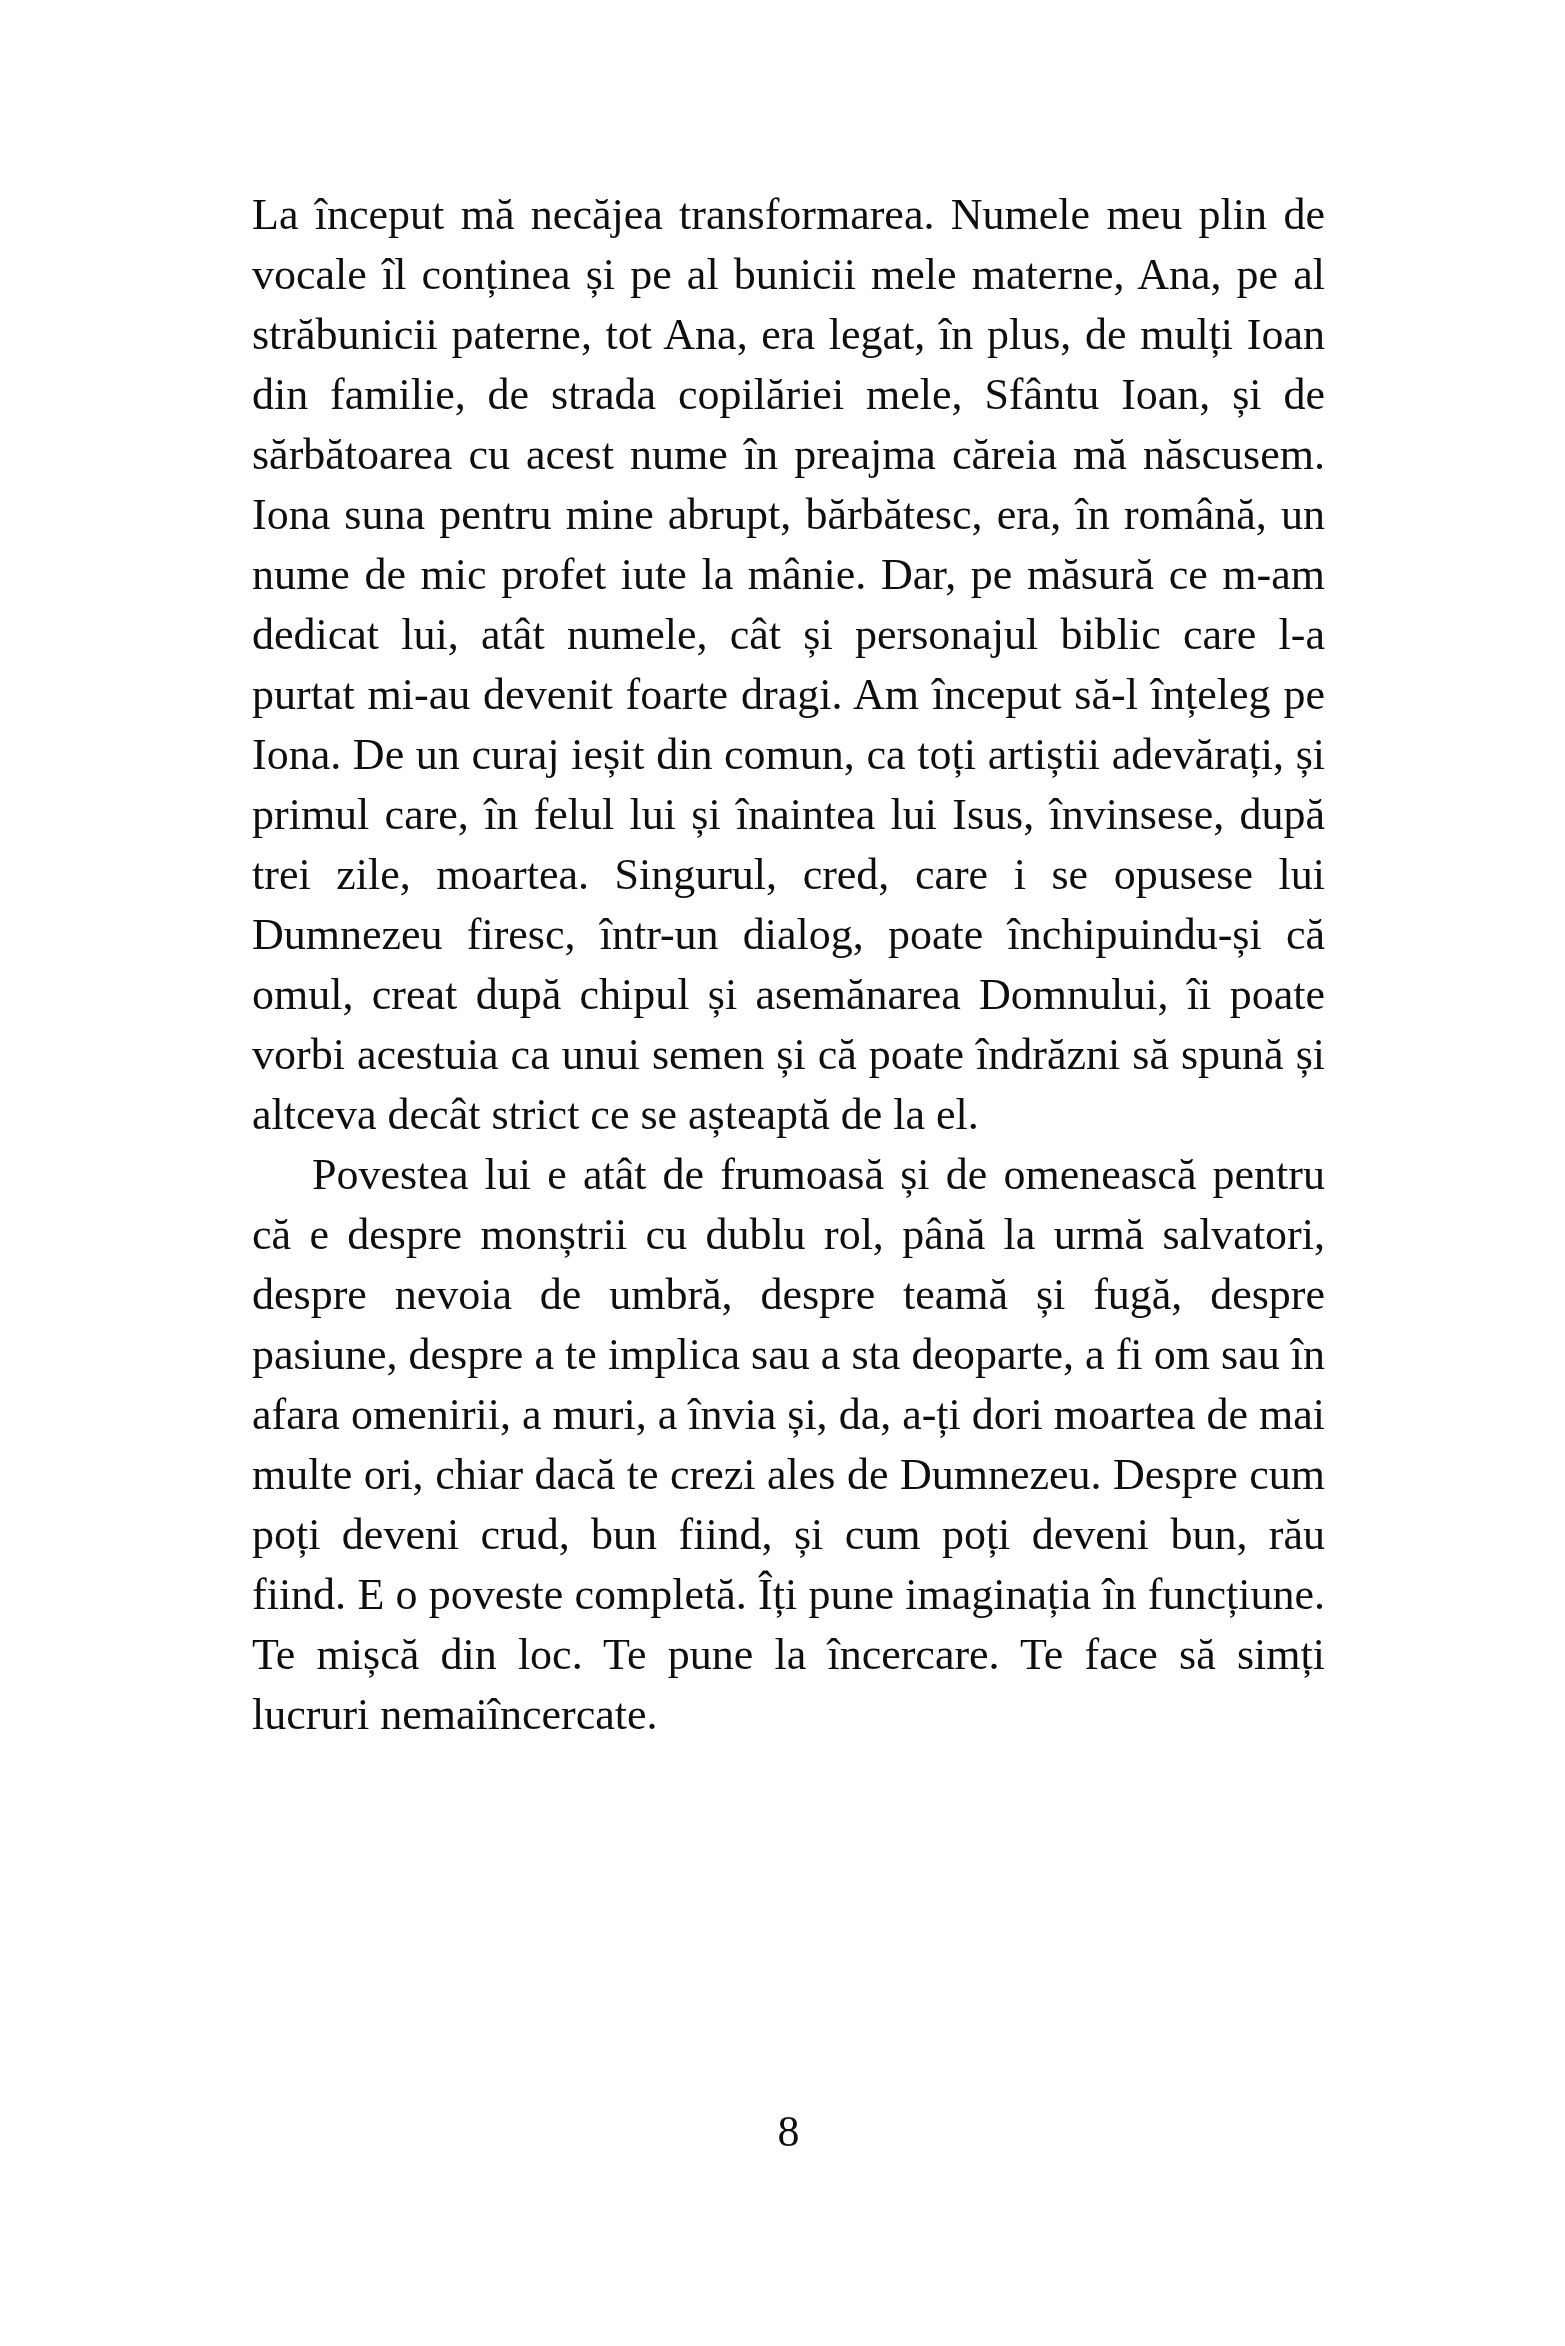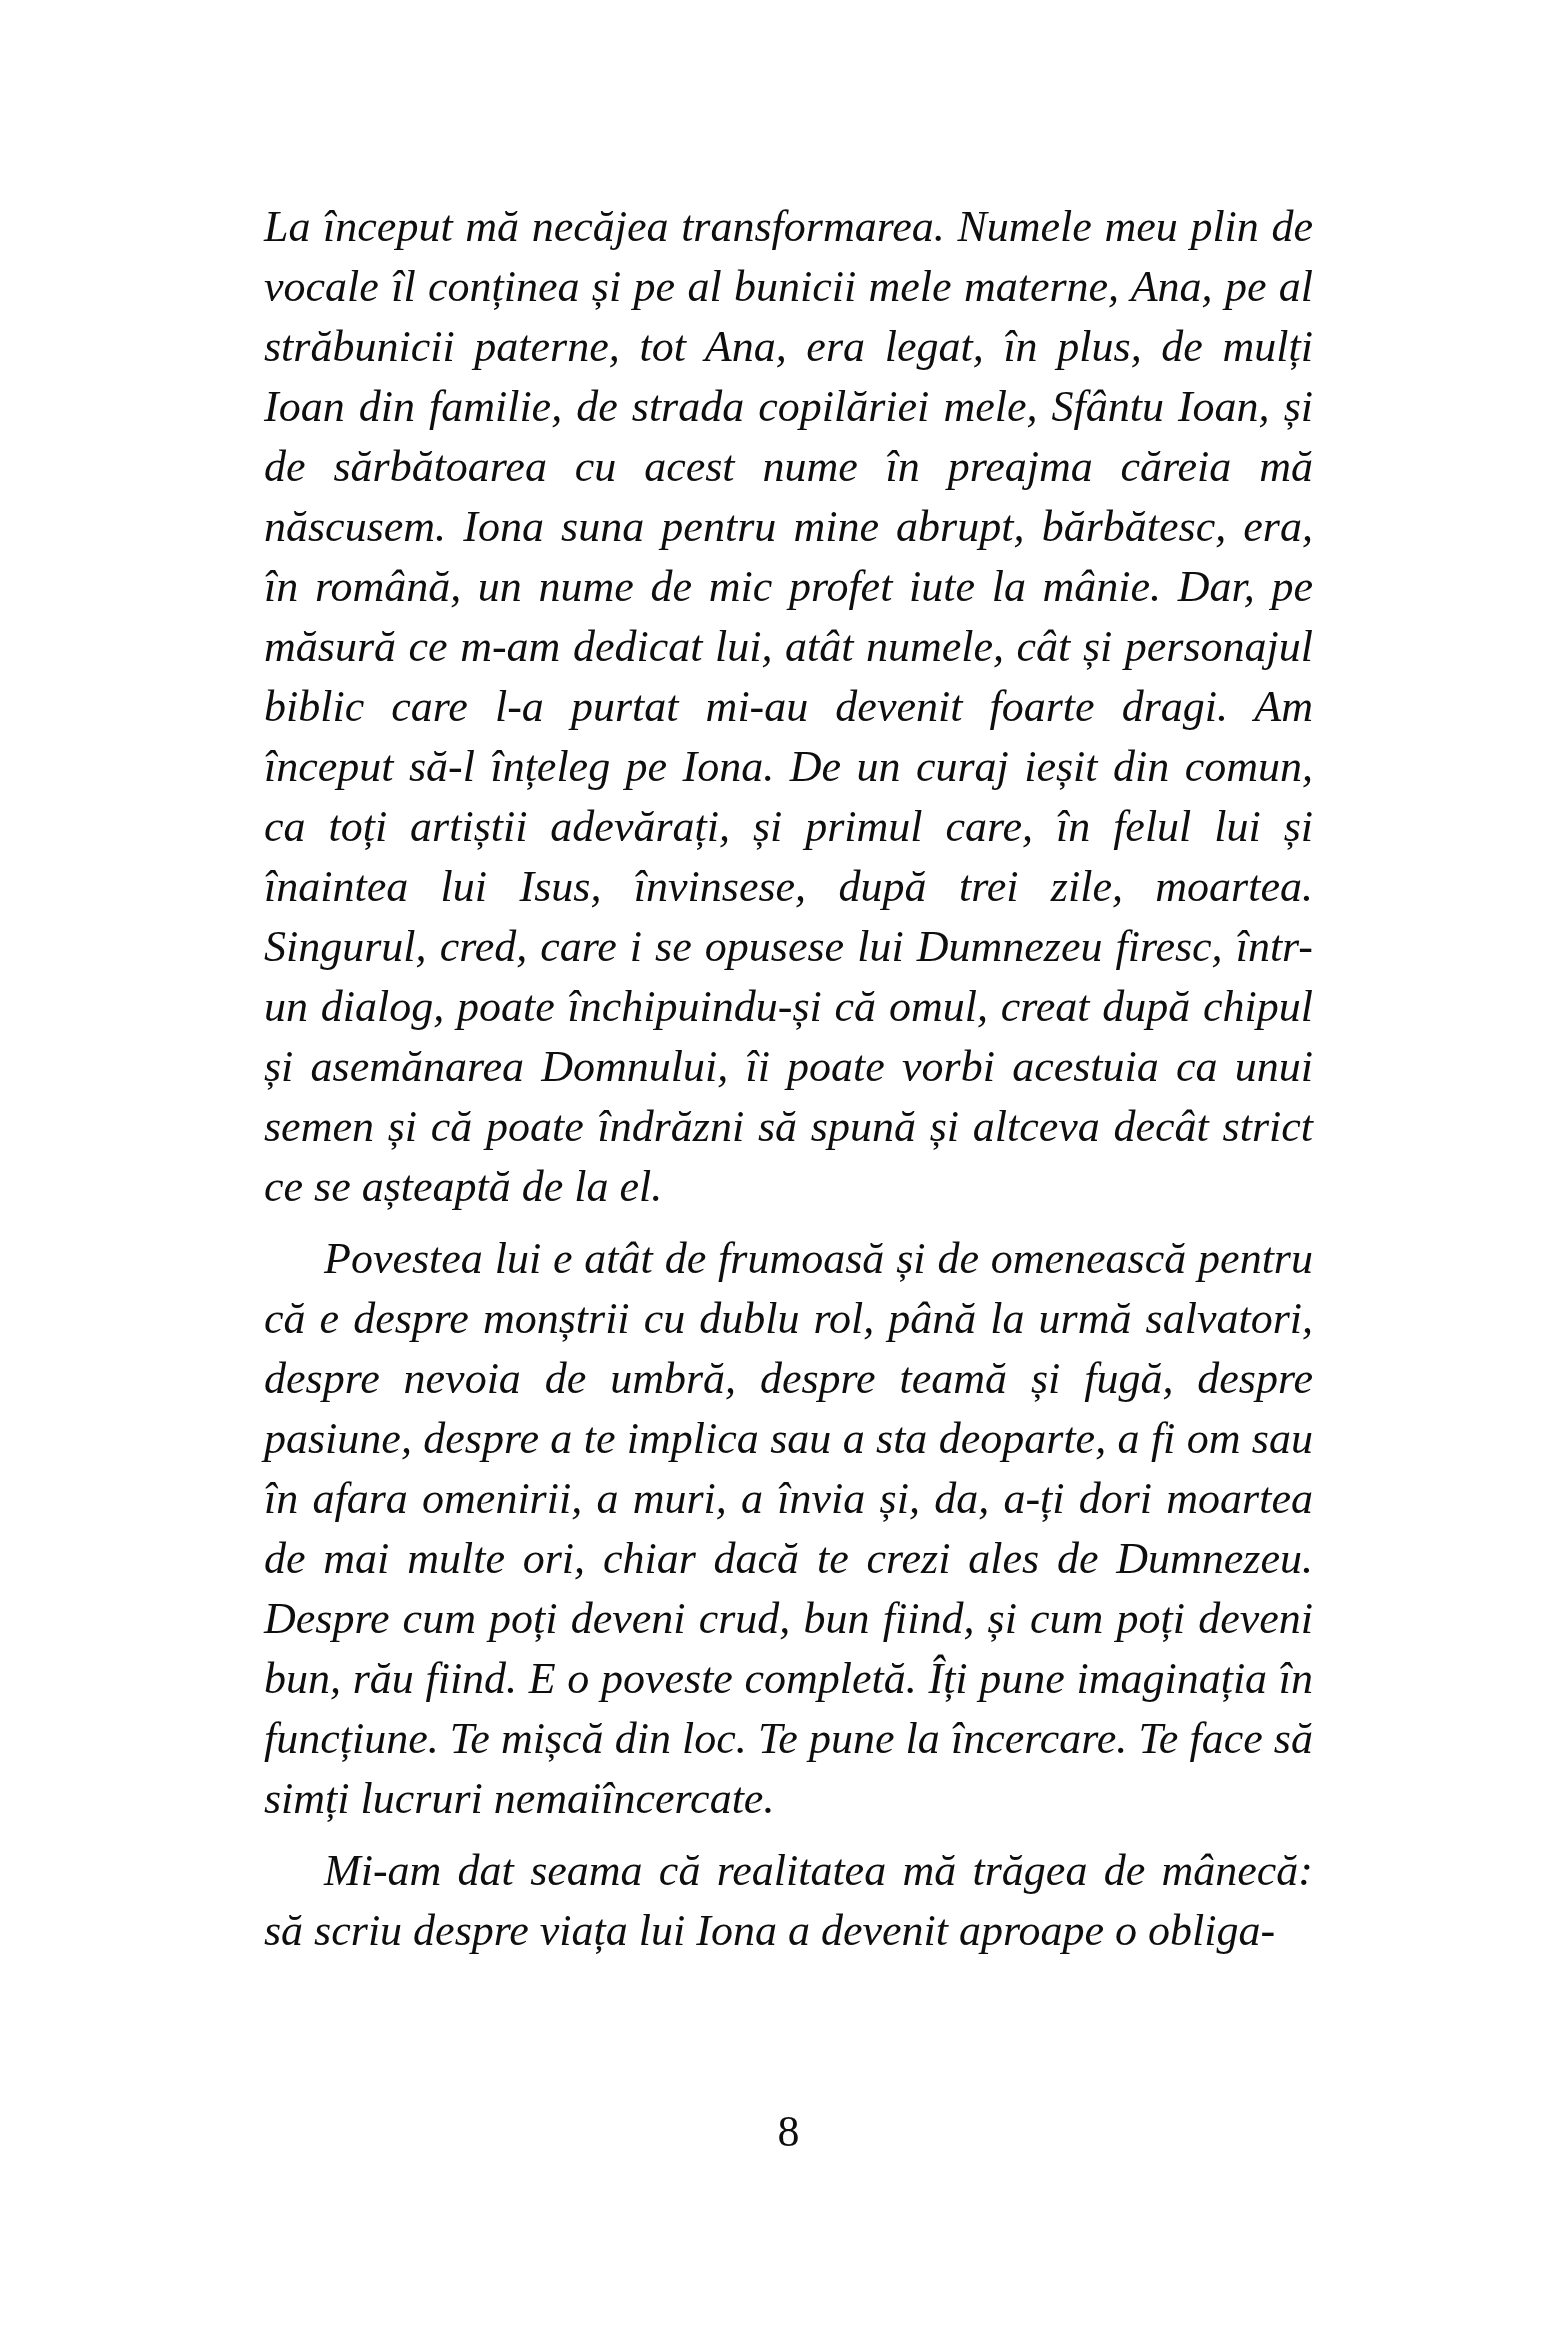"La început mă necăjea transformarea." .text-block p { font-style: italic -> none; margin: 12px -> 0 }
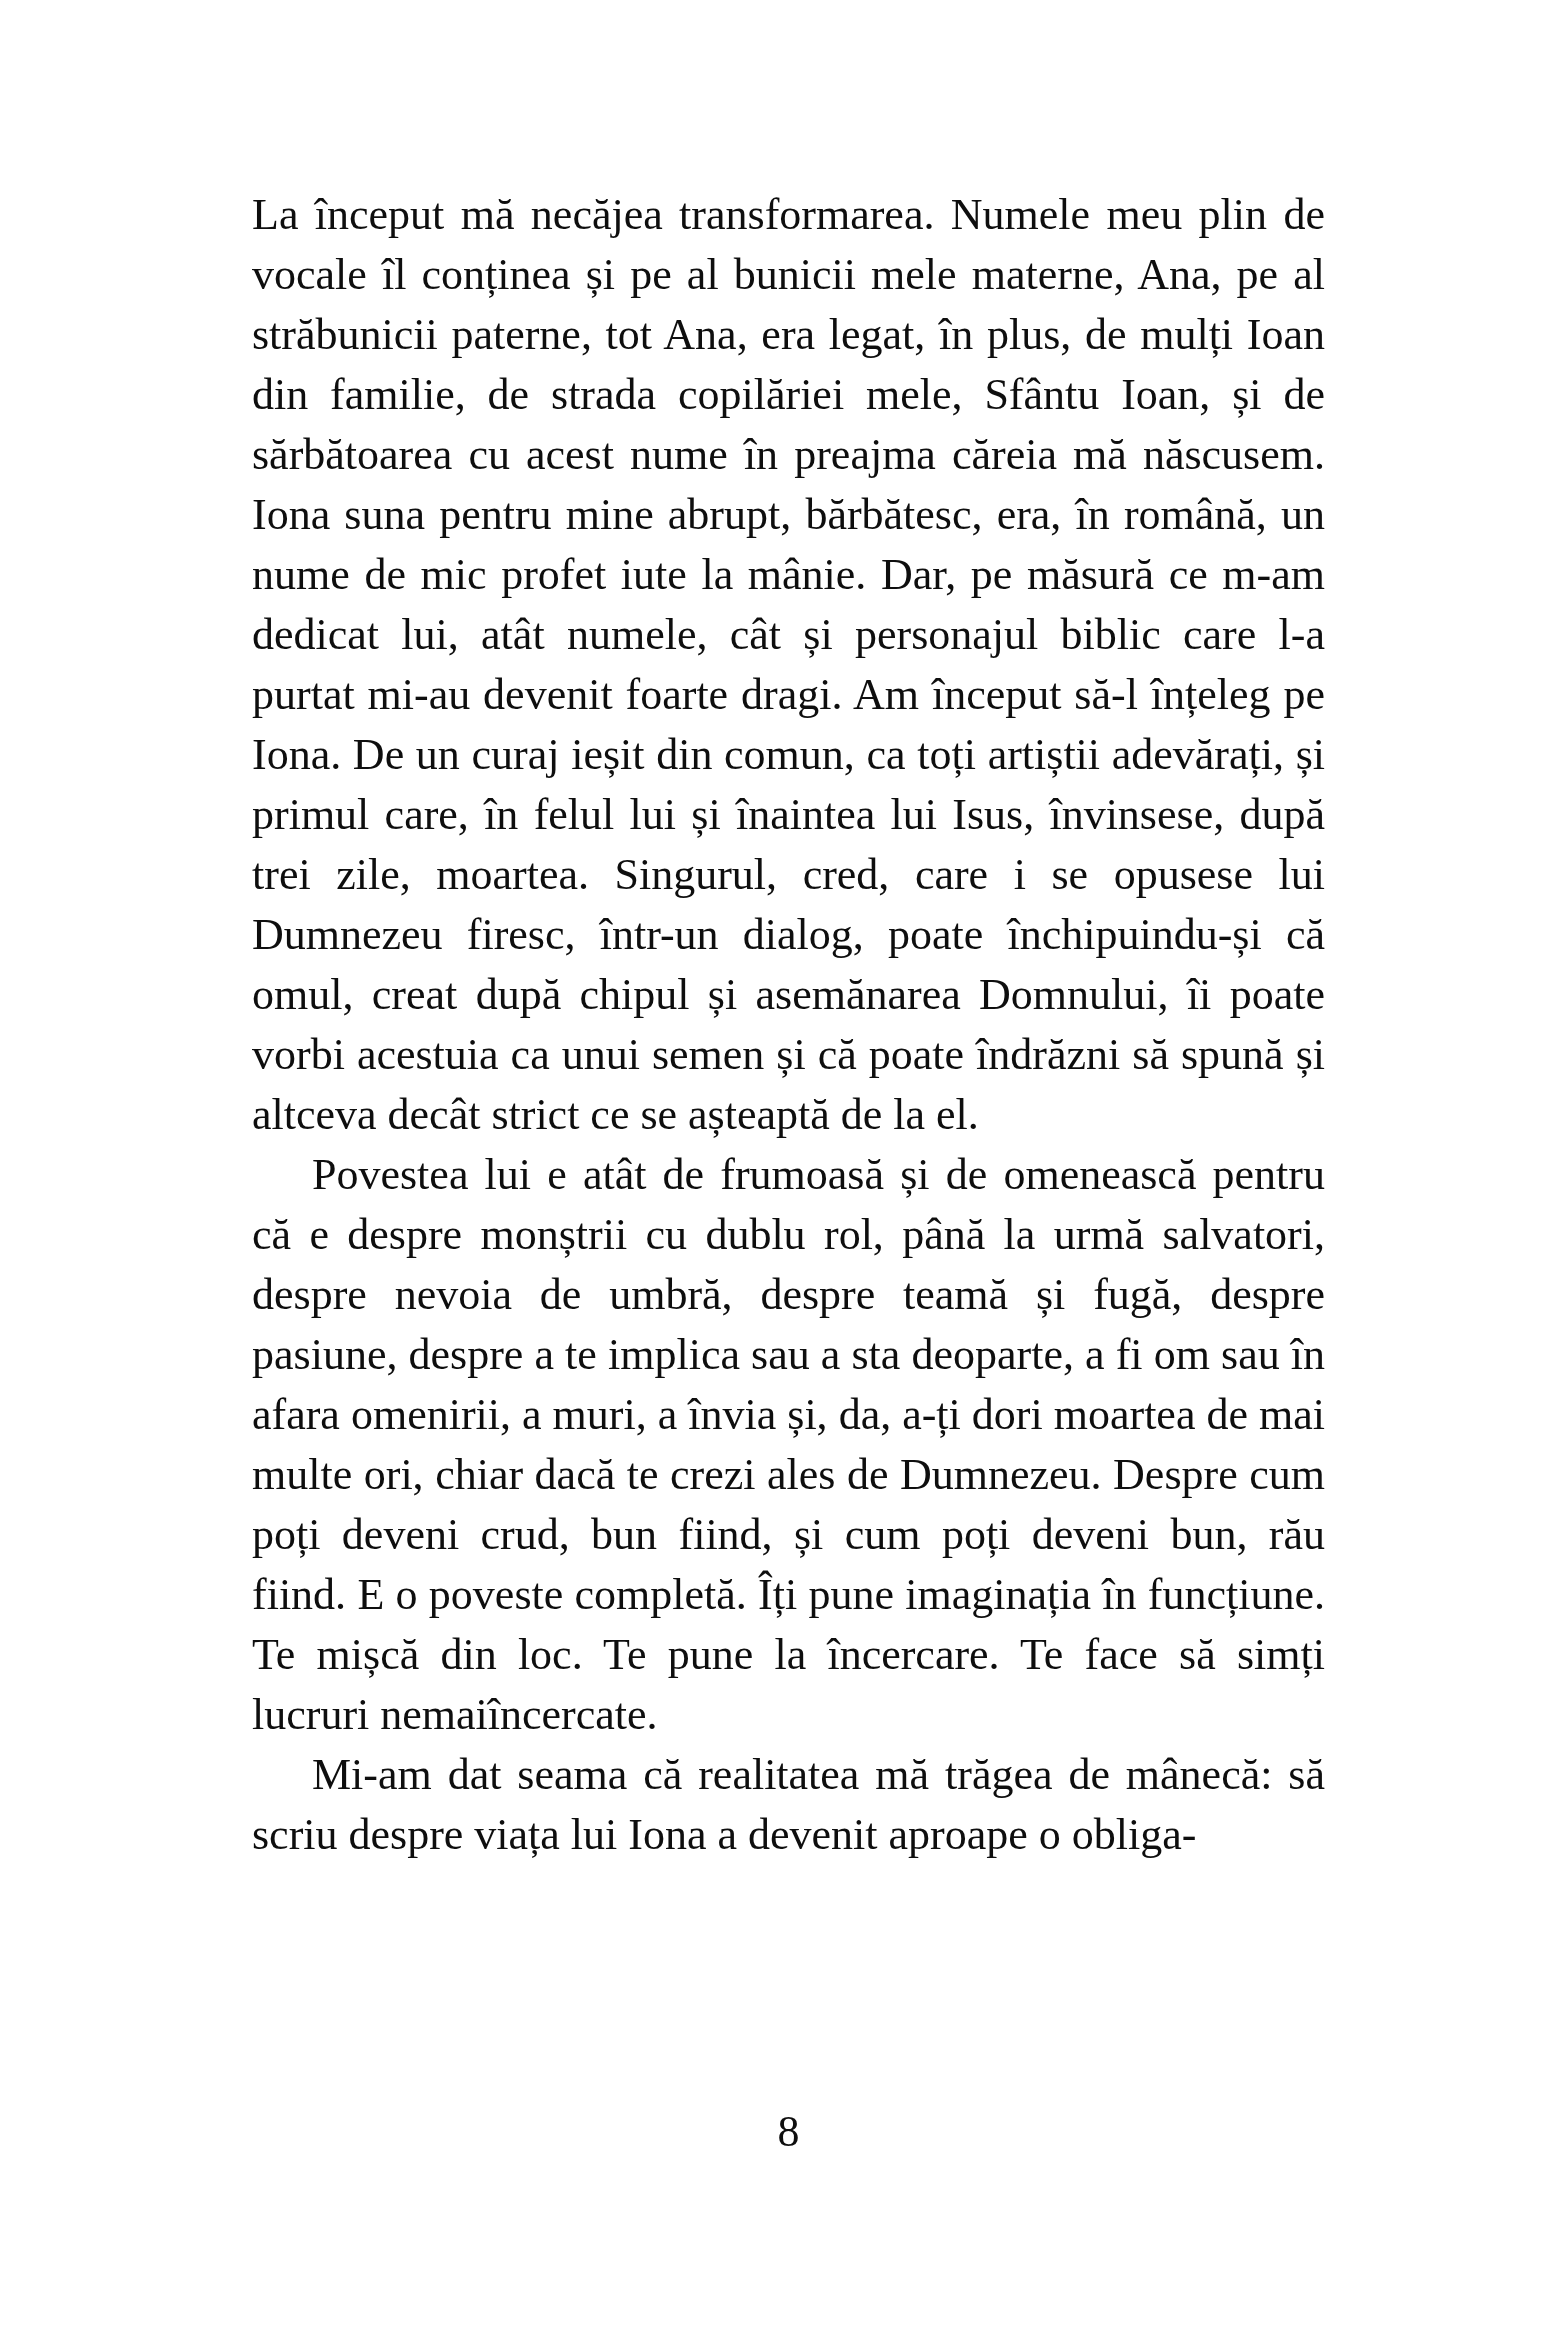"Mi-am dat seama că realitatea" p.indent { html: <p>Mi-am dat seama că realitatea mă trăgea de mânecă: să scriu despre viața lui Iona a devenit aproape o obliga-</p> -> none }
